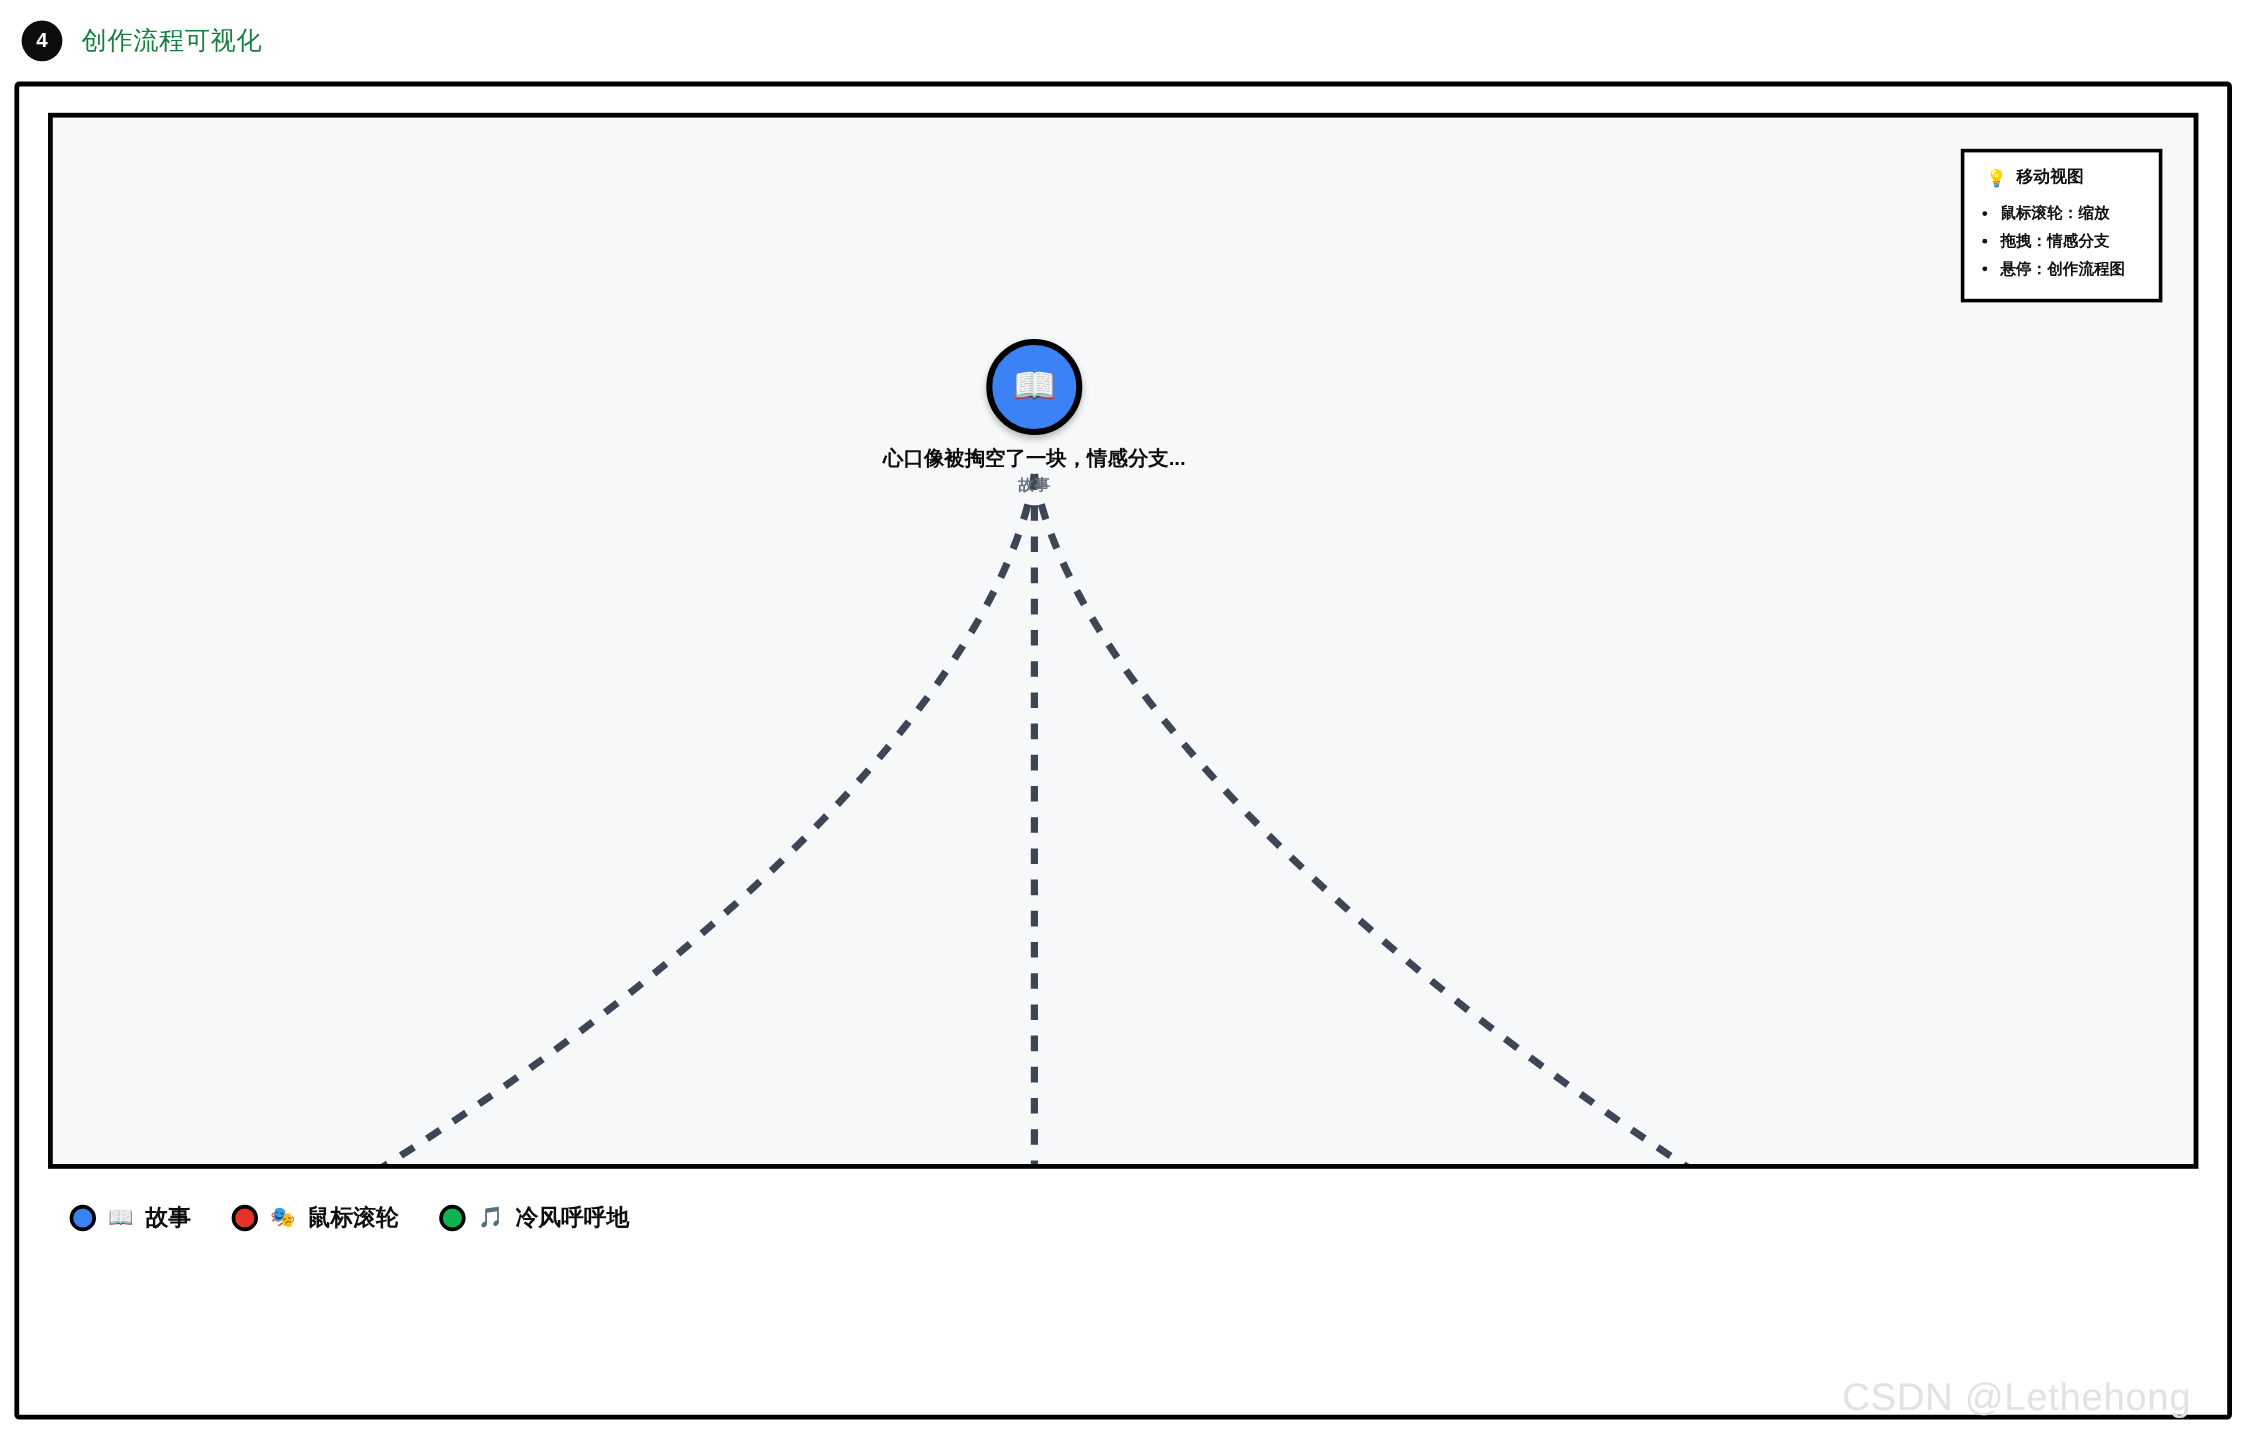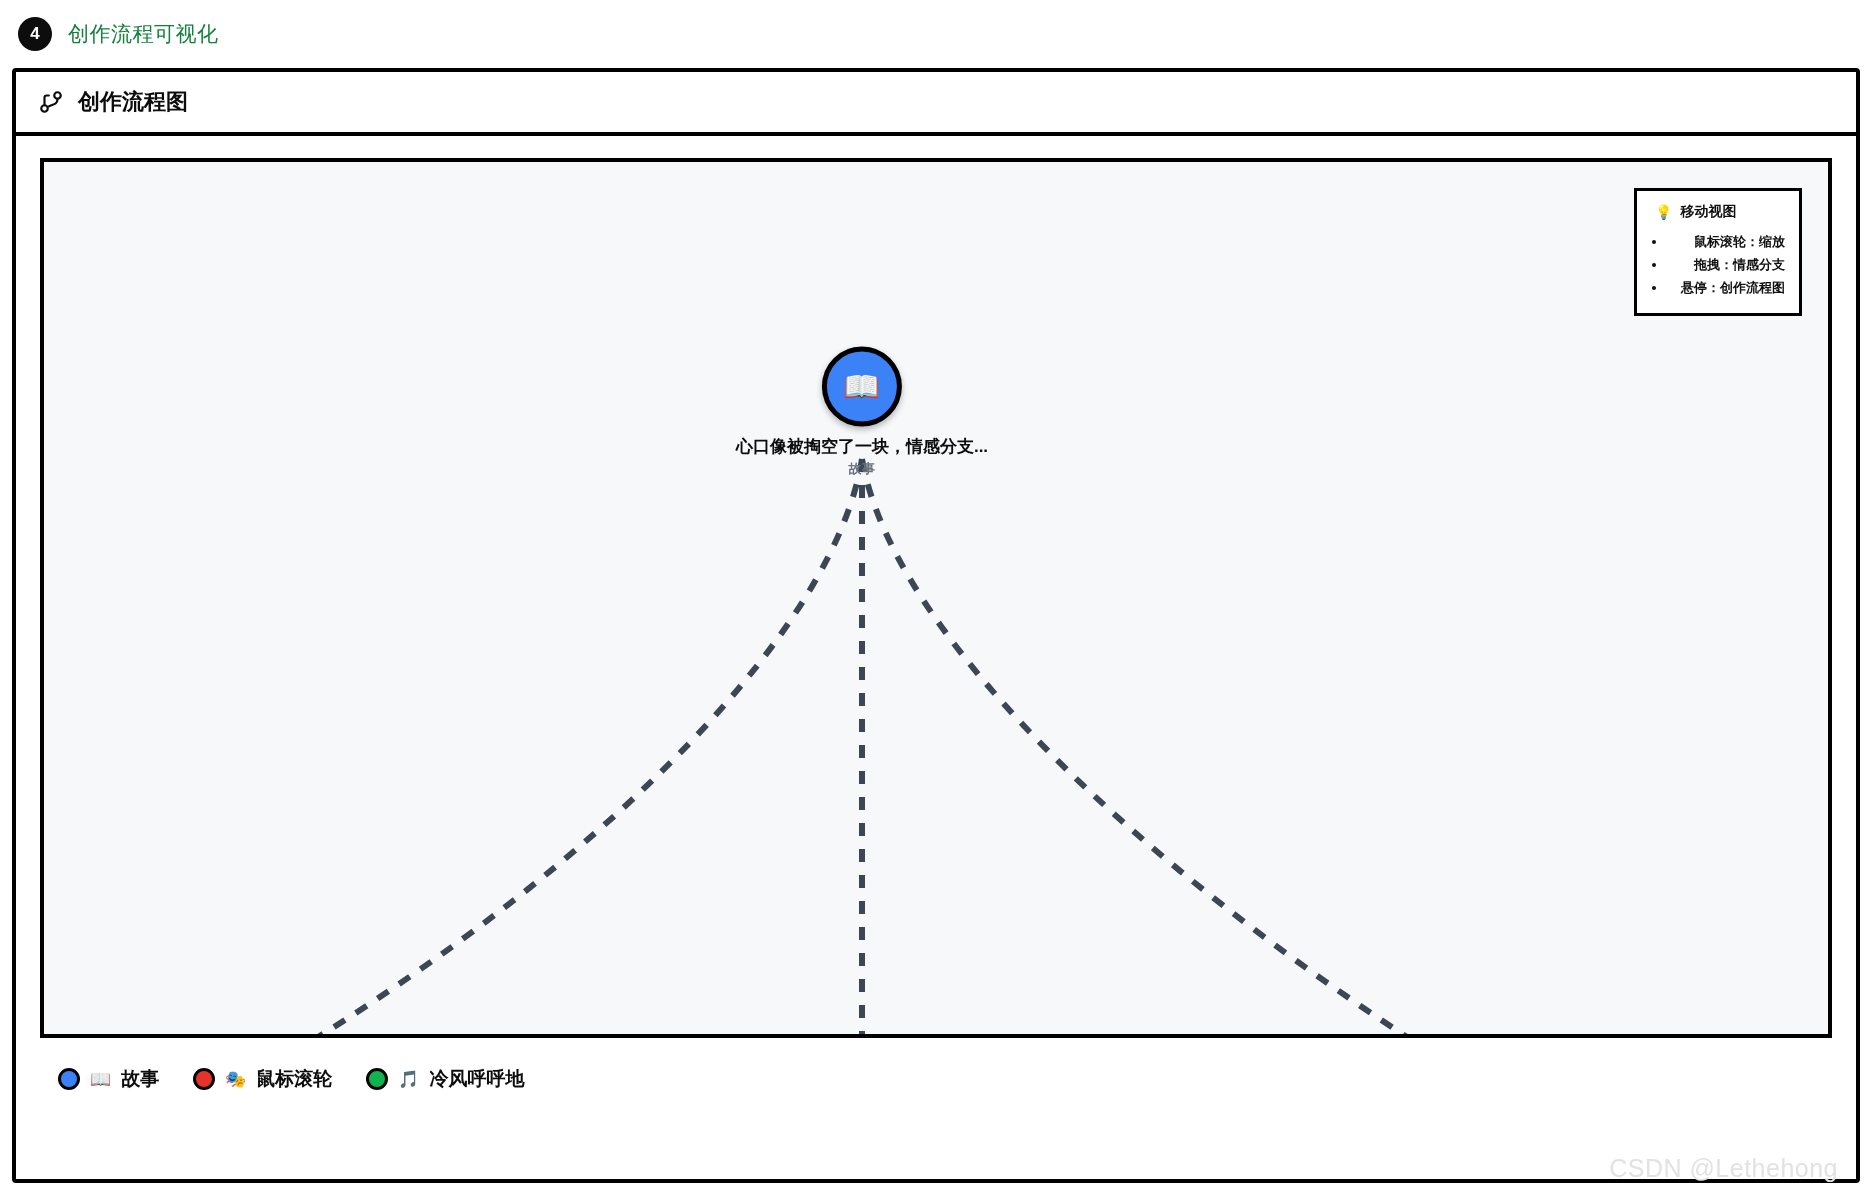"创作流程图" div.card-header { html: <div> <span> <svg> <circle></circle> <circle></circle> <path></path> <path></path> </svg> </span> <span>创作流程图</span> </div> -> none }
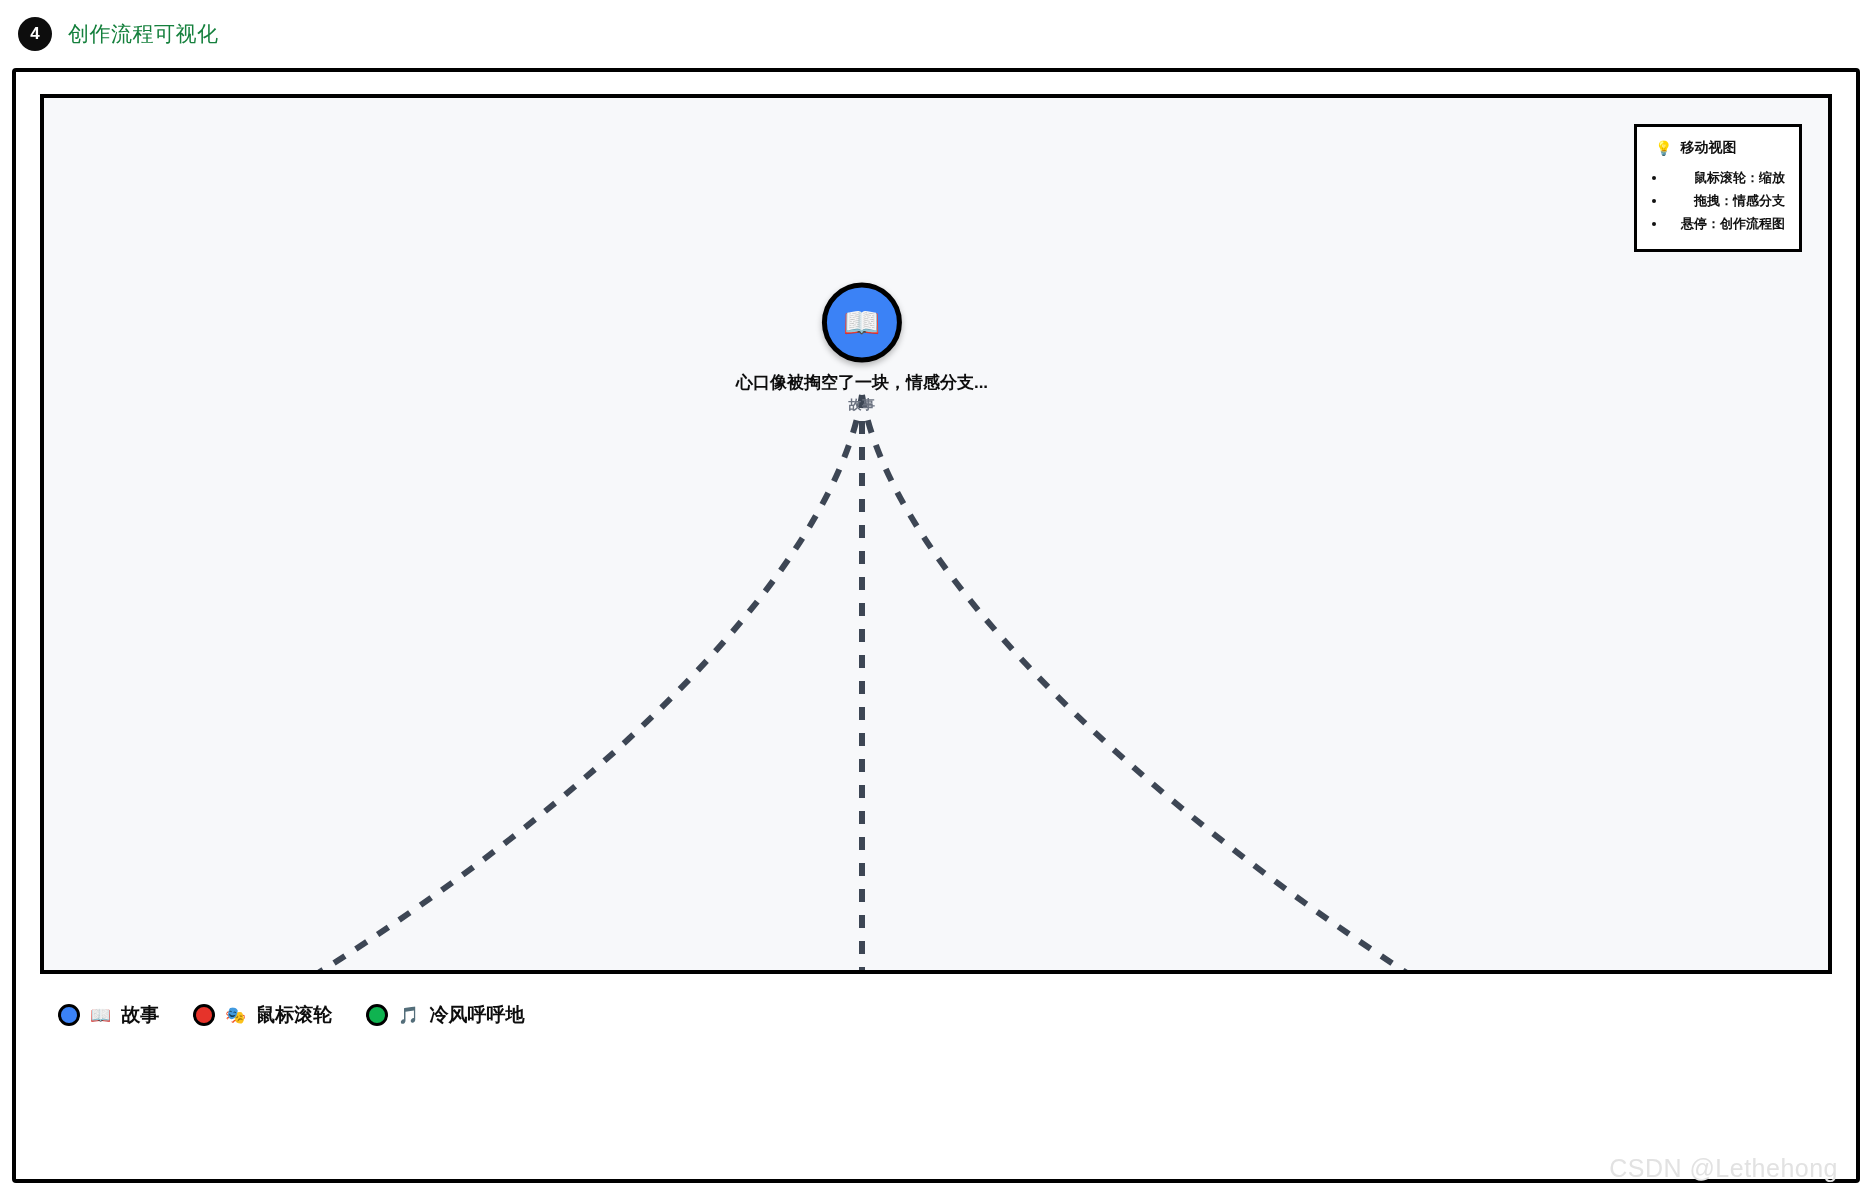"鼠标滚轮：缩放" .tips-list li { text-align: right -> none }
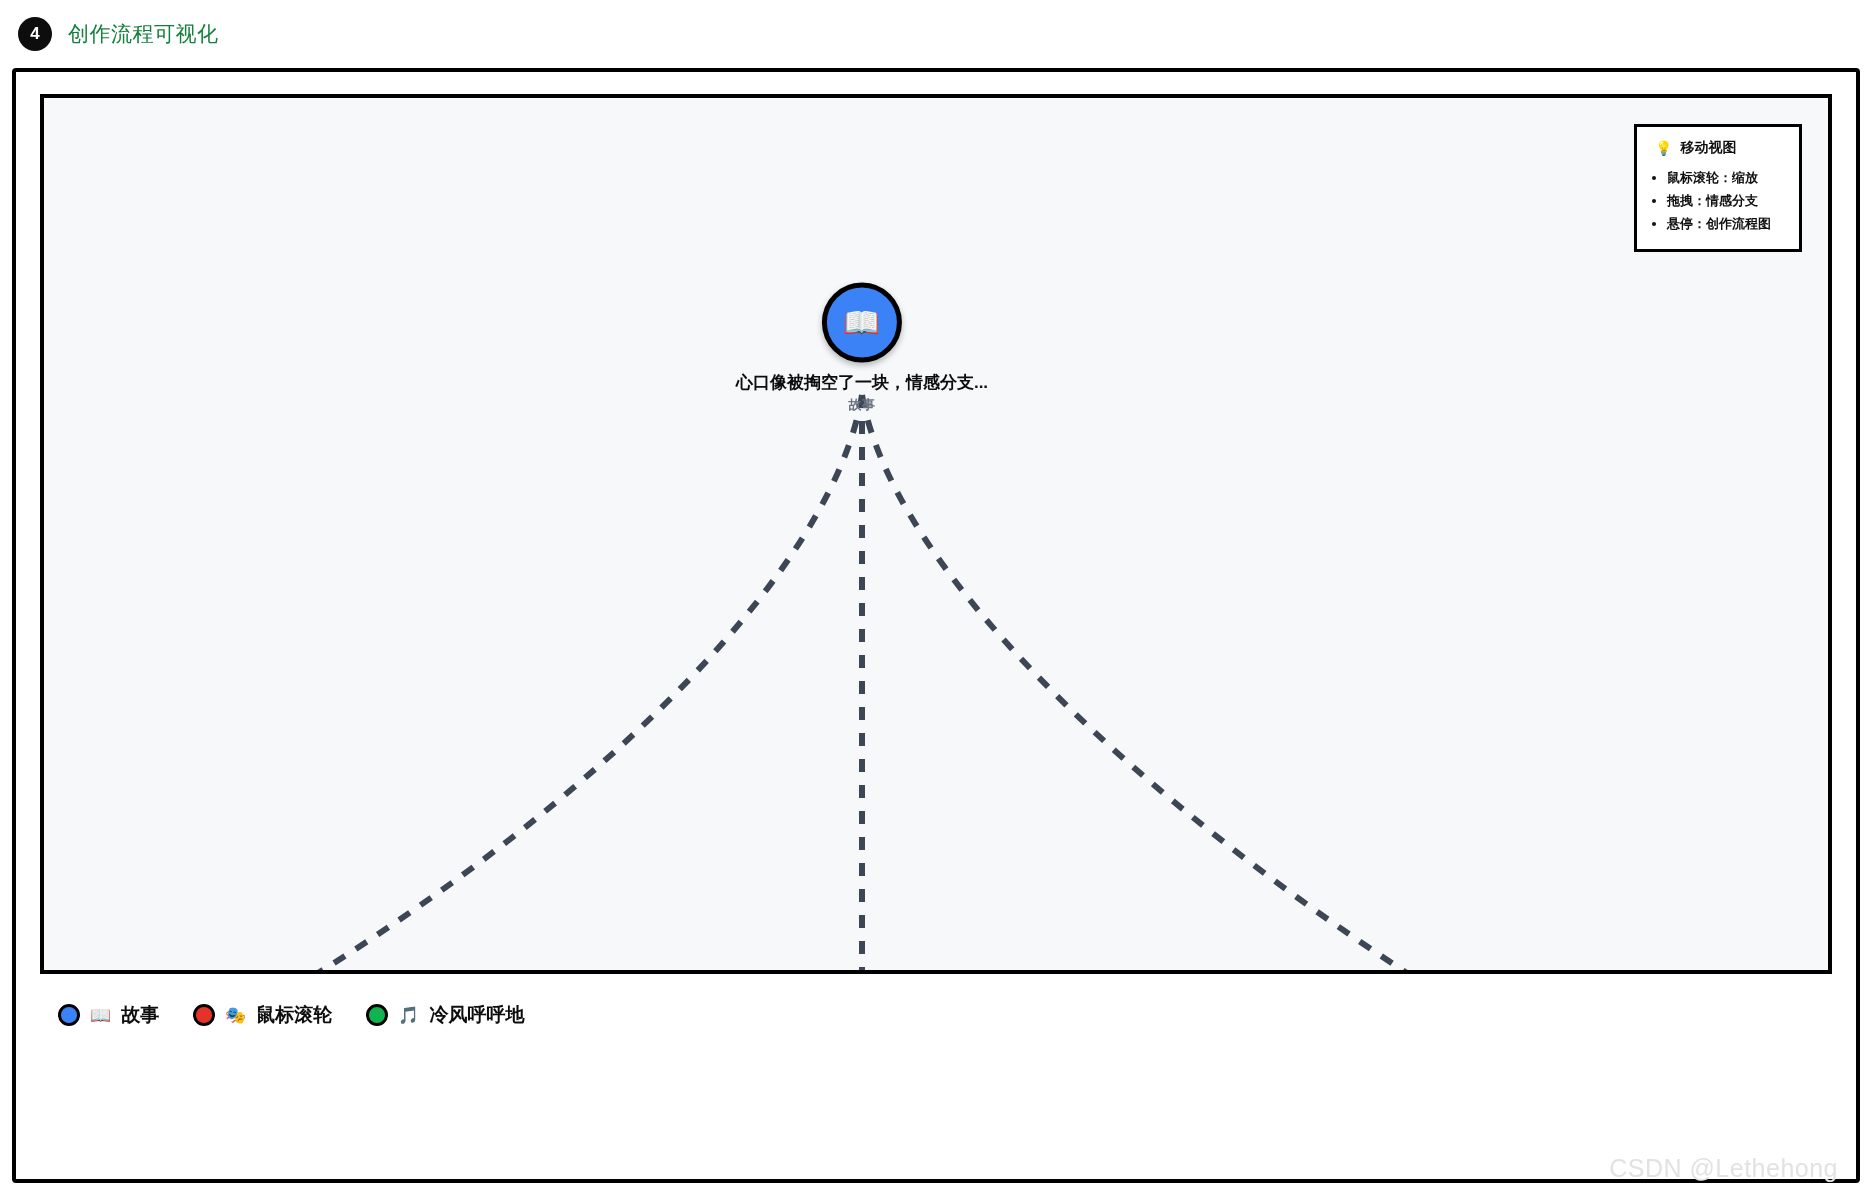"CSDN @Lethehong" .watermark { font-size: 25px -> 32px; right: 34px -> 46px }
